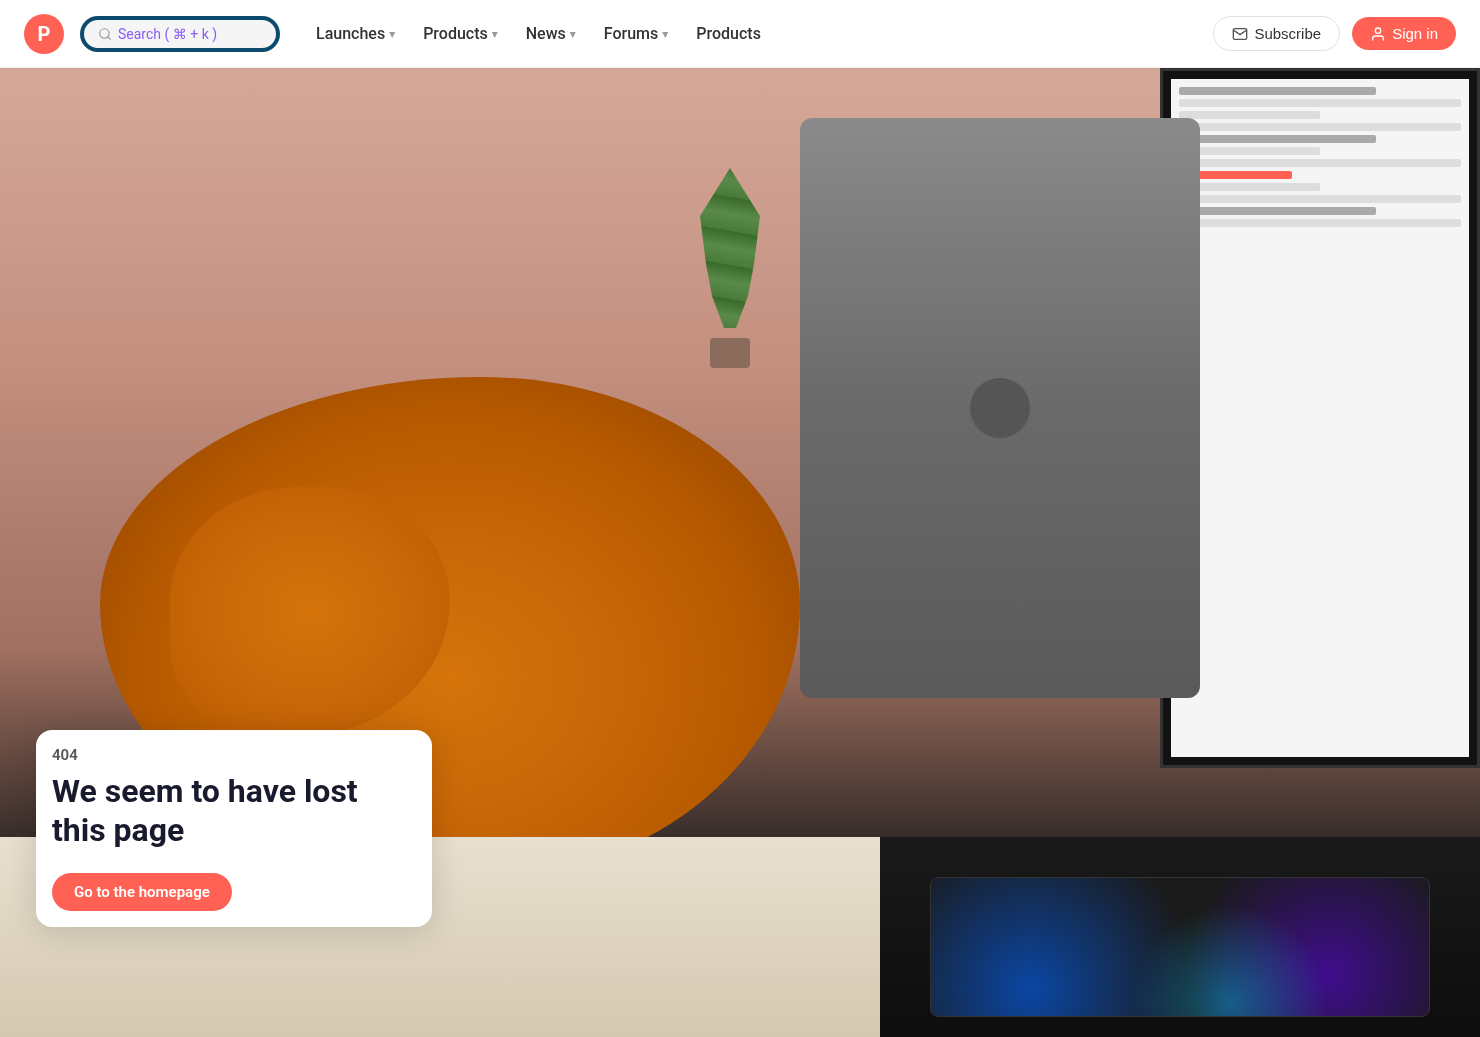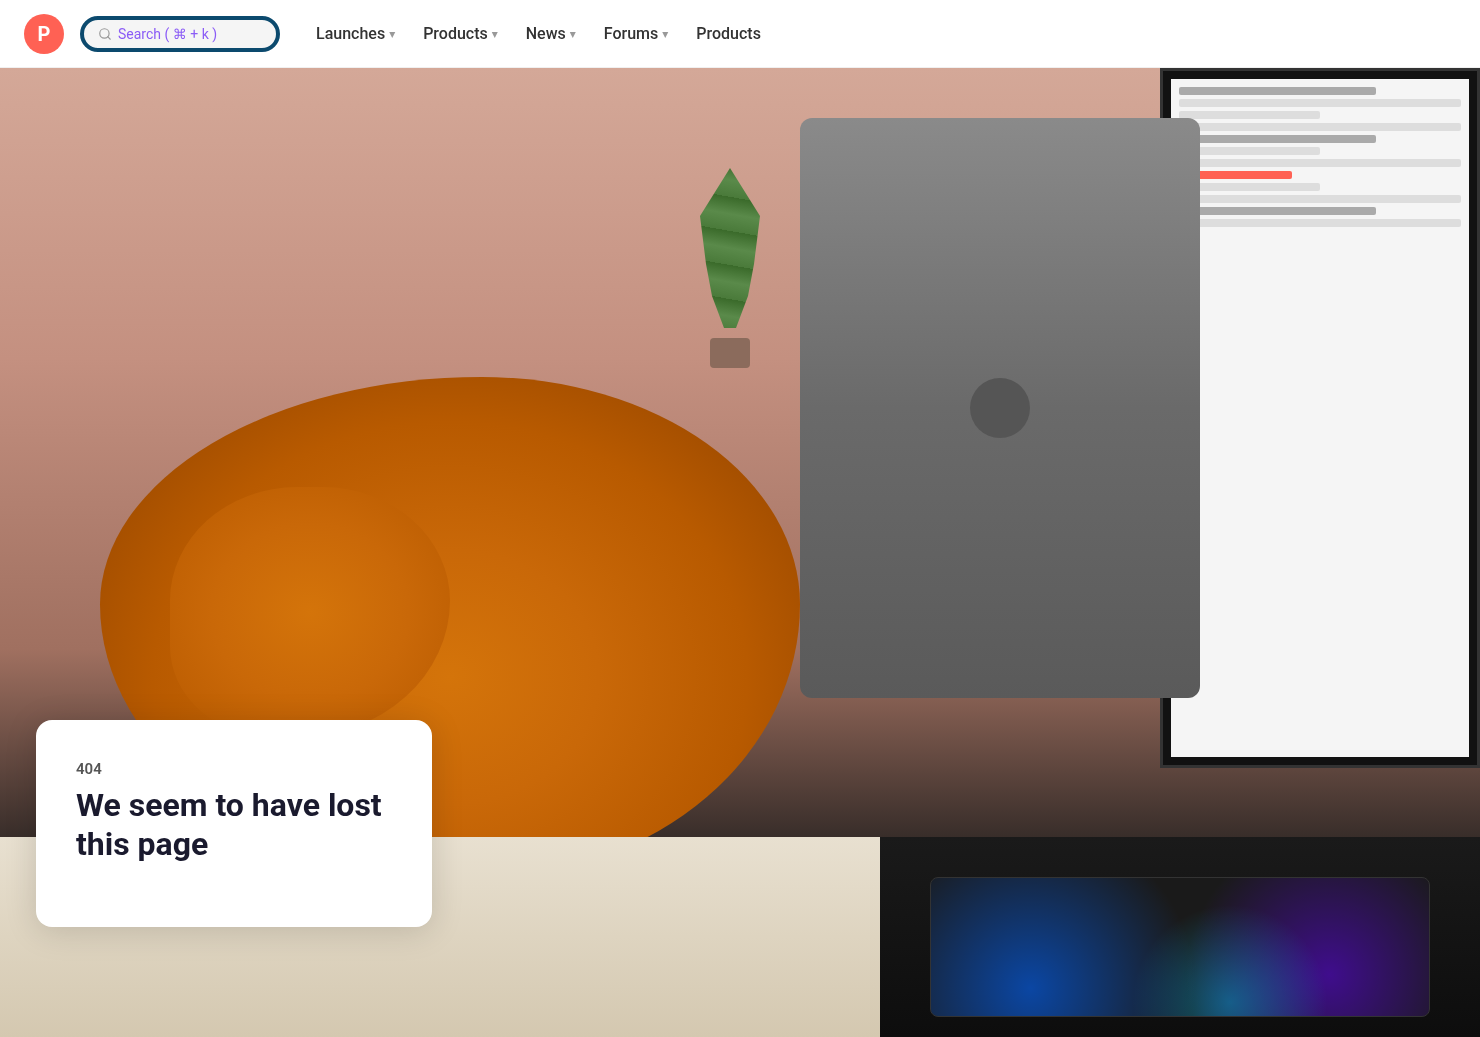"Subscribe" div.nav-actions { html: none -> <div> <button> <svg> <path></path> <polyline></polyline> </svg> <span>Subscribe</span> </button> <button> <svg> <path></path> <circle></circle> </svg> <span>Sign in</span> </button> </div> }
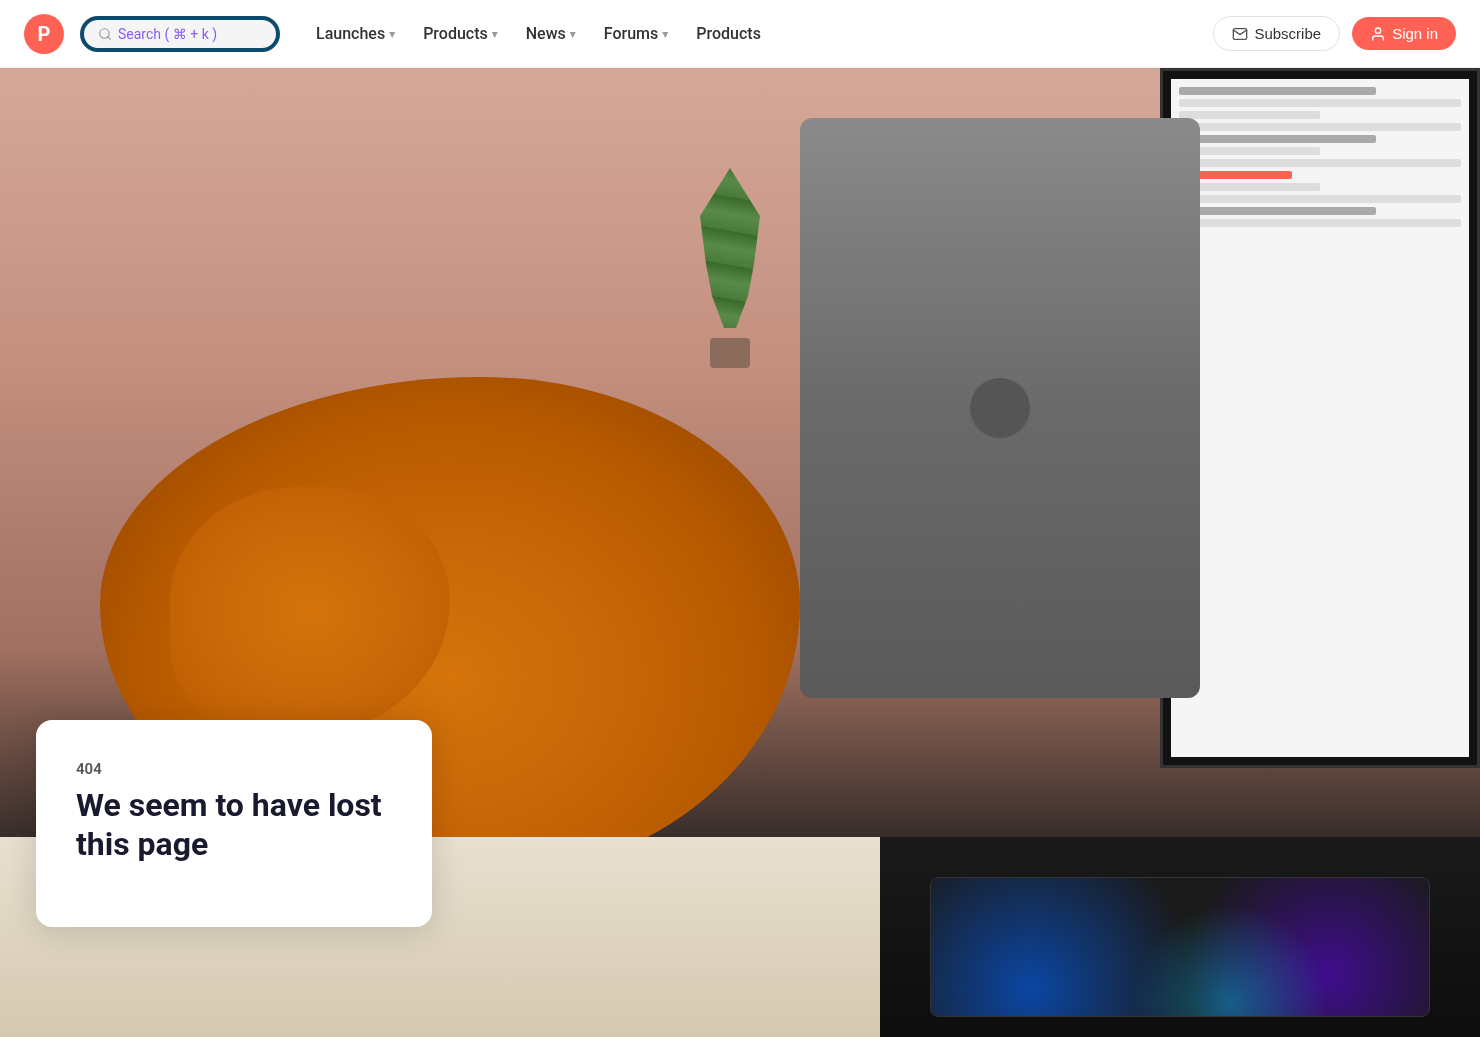"404" .error-card { padding: 40px -> 16px }
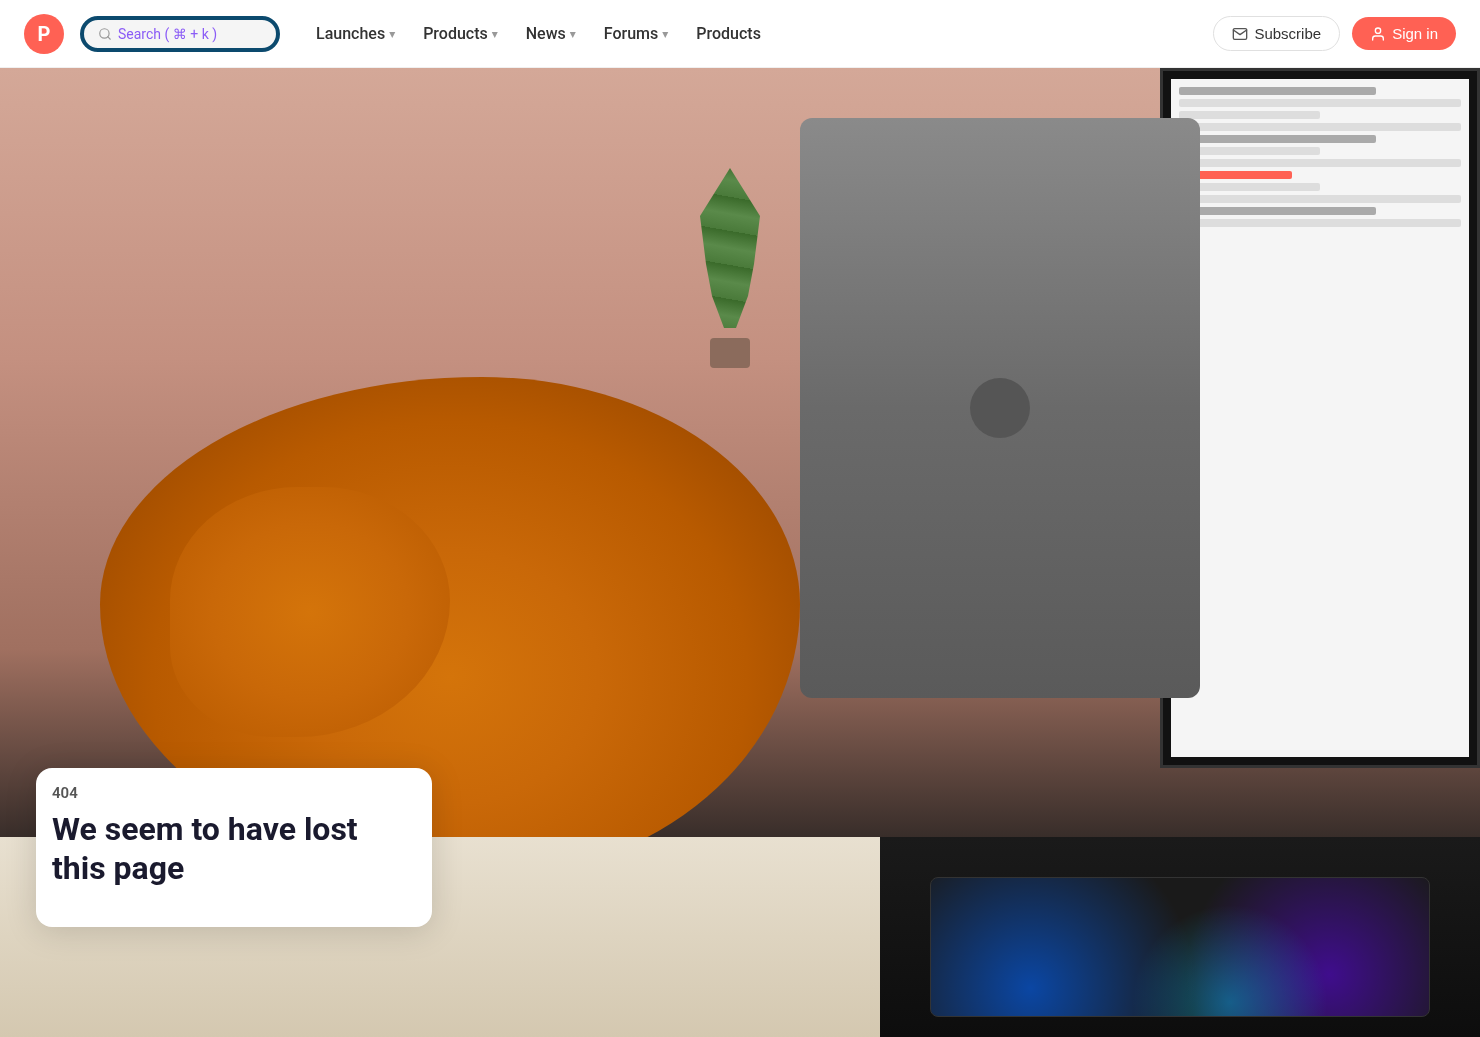"Go to the homepage" a.btn-homepage { html: none -> <a> <span>Go to the homepage</span> </a> }
